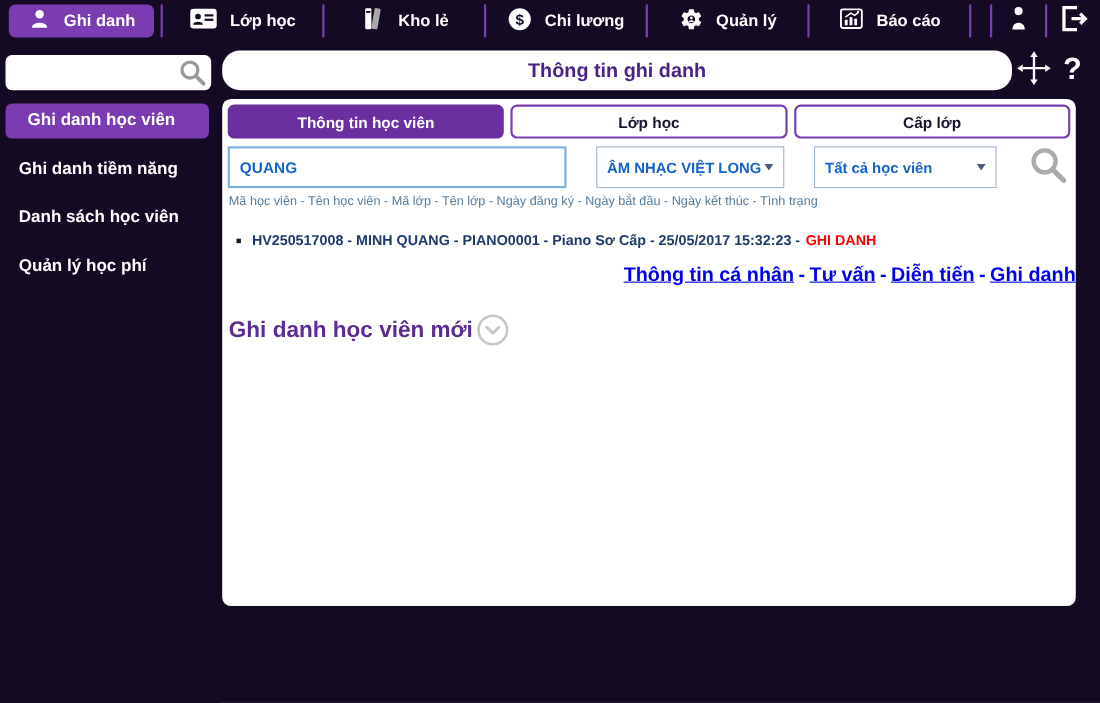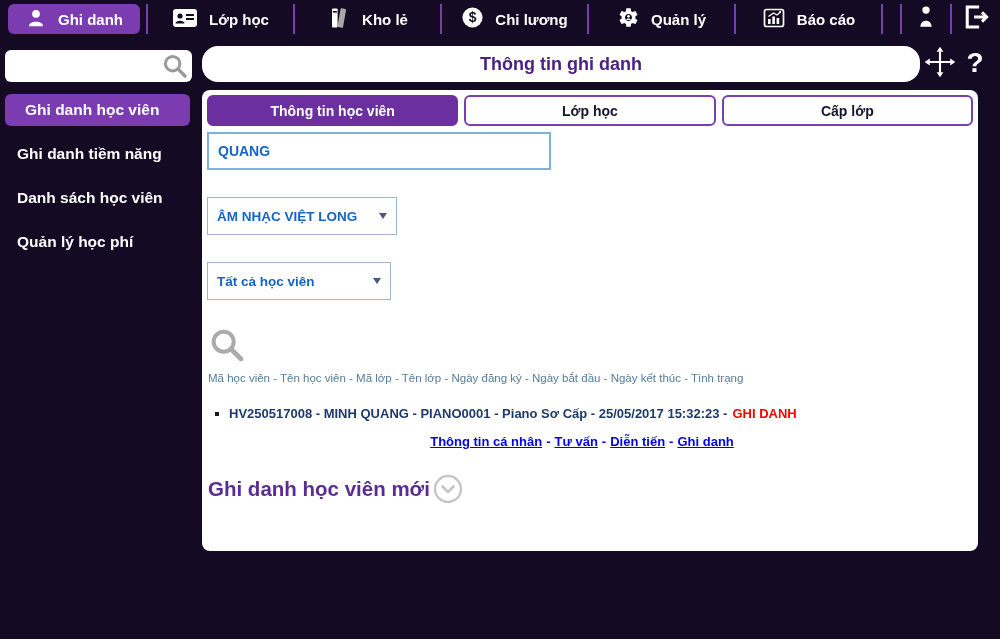"QUANG" .search-row { align-items: flex-start -> center; flex-direction: column -> none }
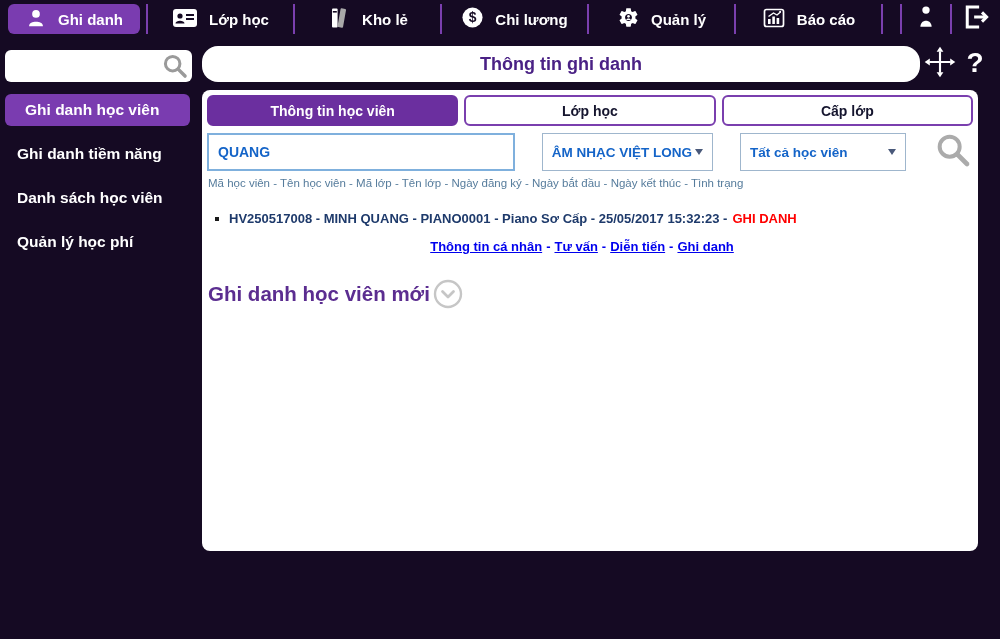"Thông tin cá nhân -" .links-row { font-size: 13px -> 18px; padding-right: 16px -> none; text-align: center -> right }
